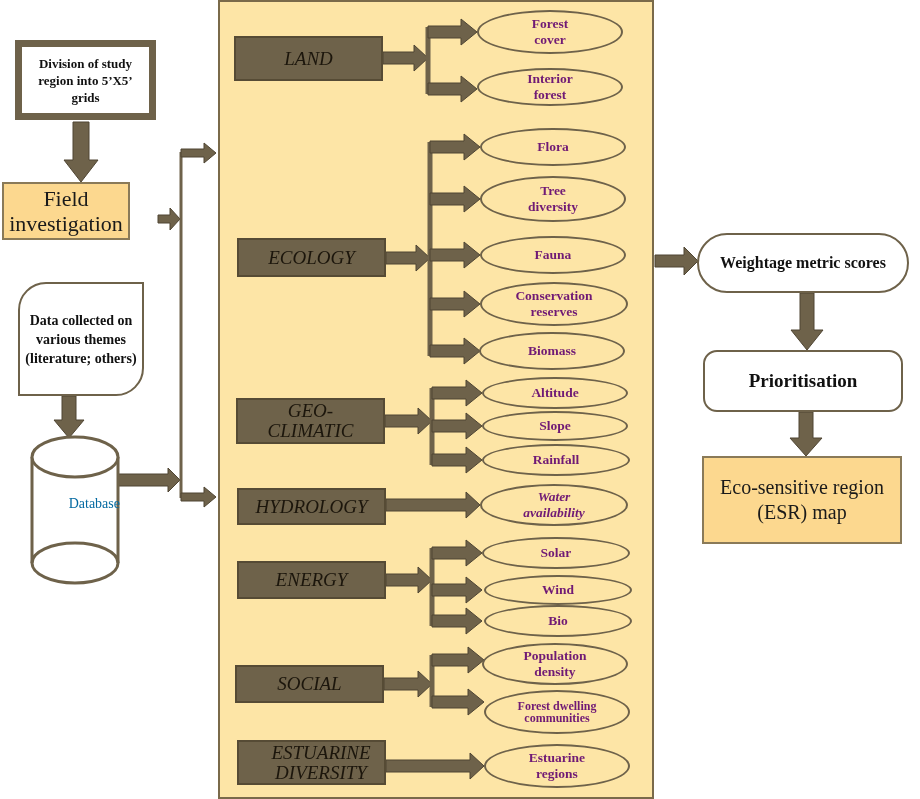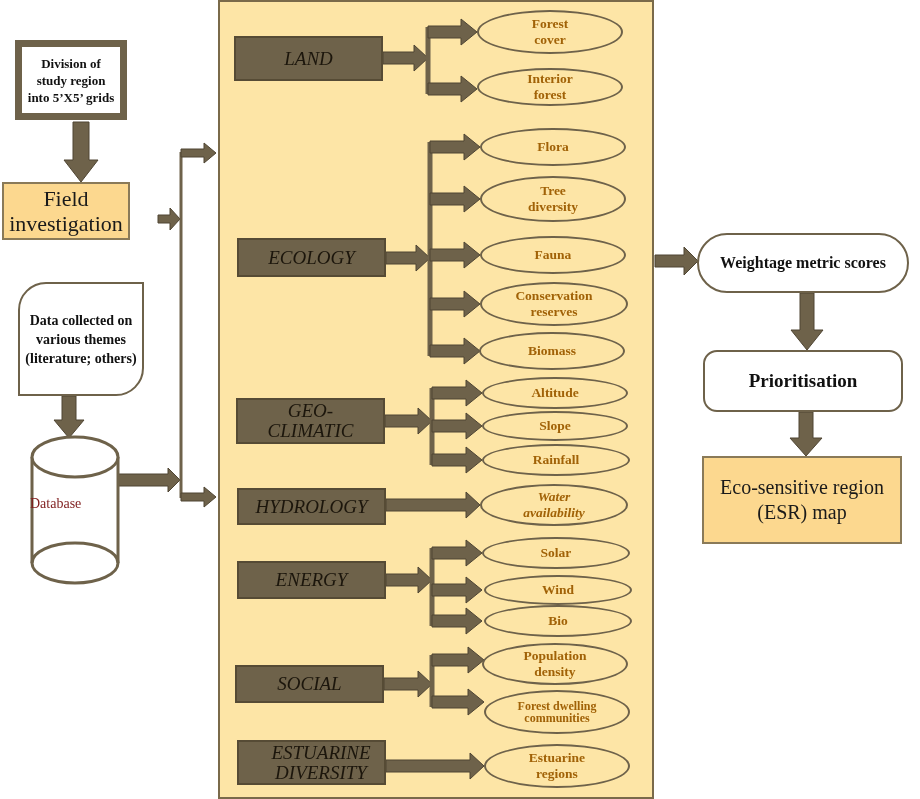"Forest cover" .oval { color: #a16207 -> #701a75 }
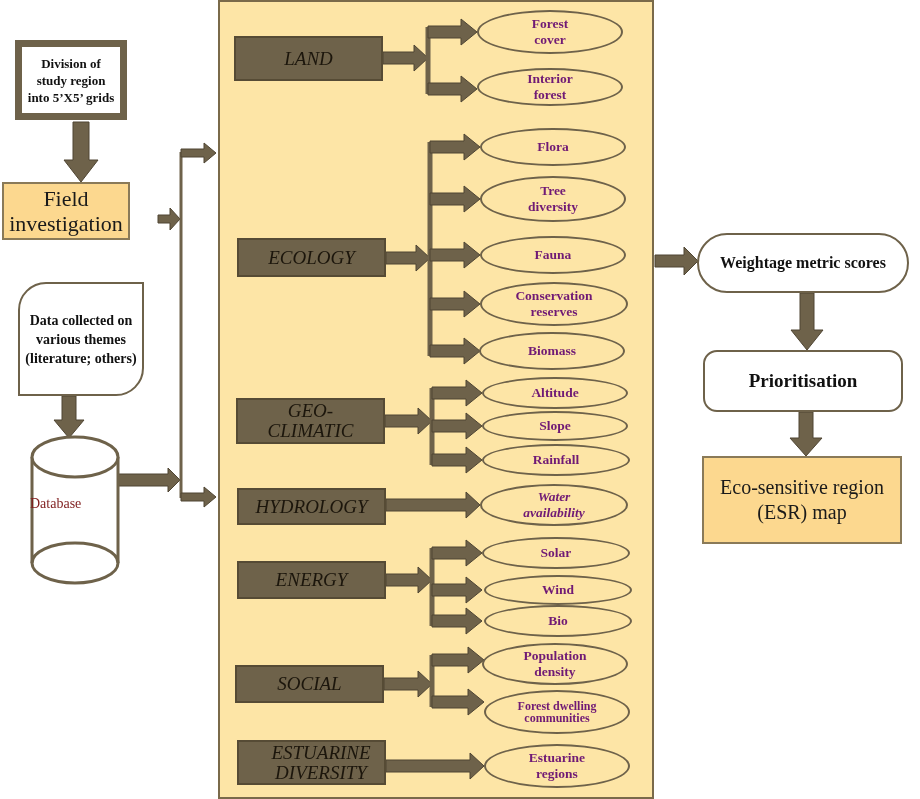"Division of study region into" div.abs { width: 112px -> 141px }
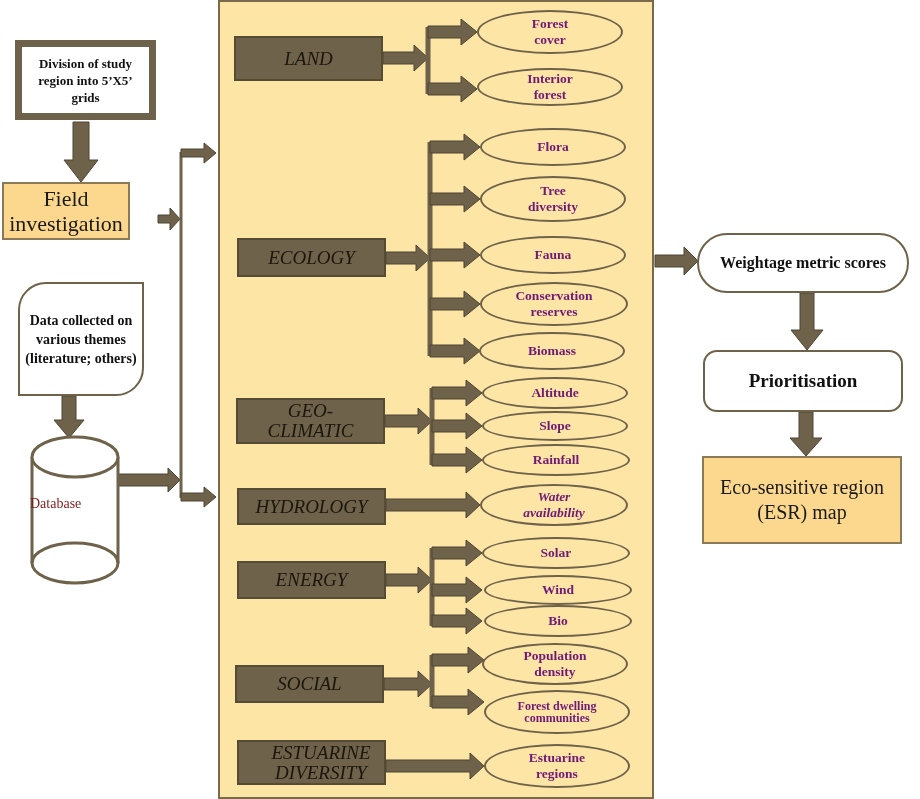"Database" div.abs { color: #7f1d1d -> #0369a1; text-align: left -> right }
